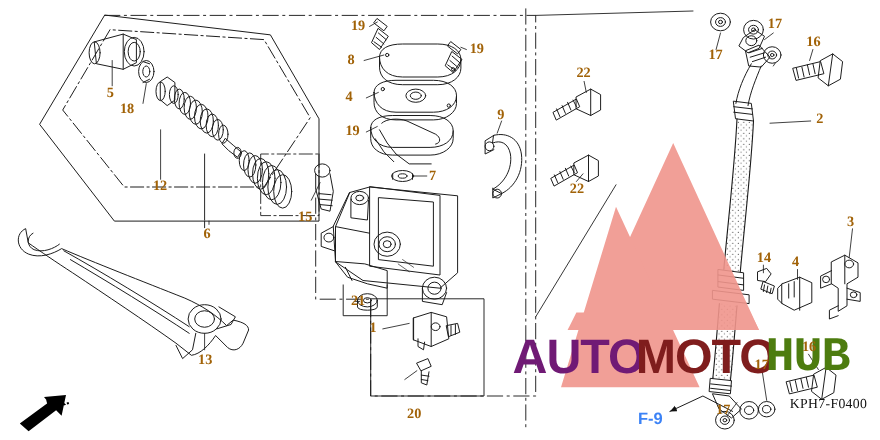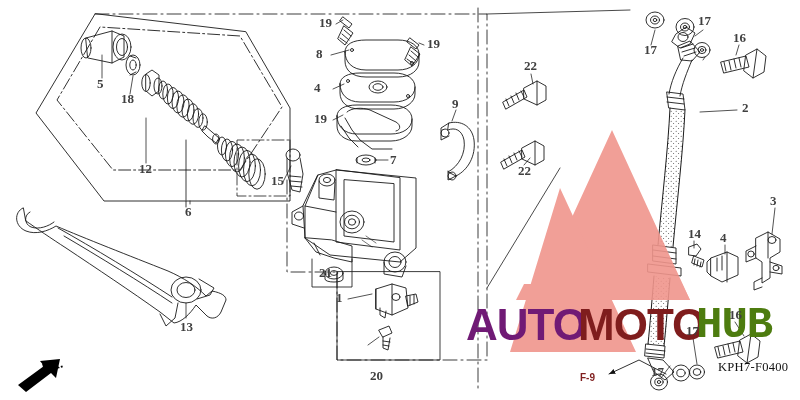"19" .callout { color: #404040 -> #a16207 }
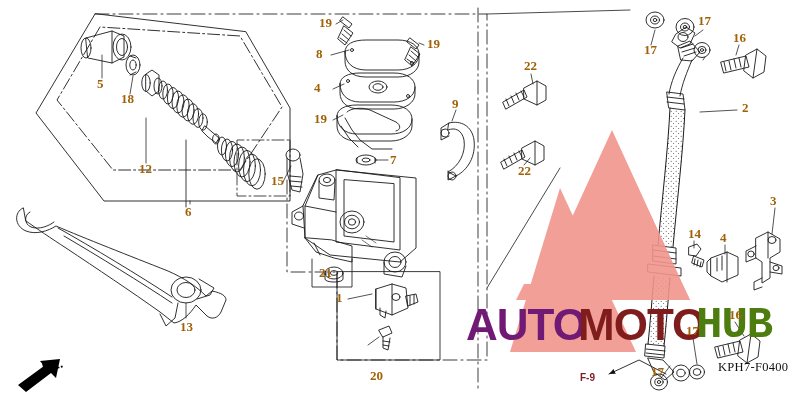"18" div.callout { left: 121px -> 109px }
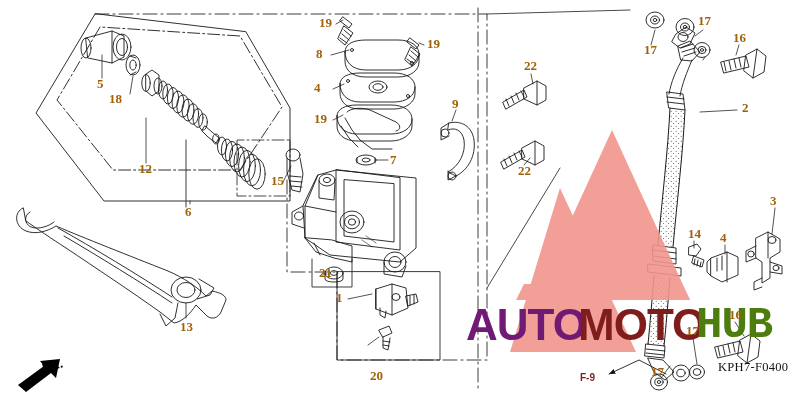"15" div.callout { top: 174px -> 190px }
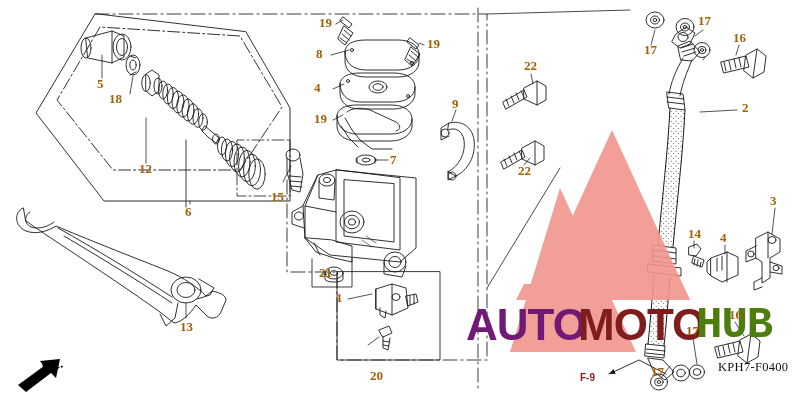"F-9" .fref { color: #7f1d1d -> #3b82f6; font-size: 10px -> 15px }
